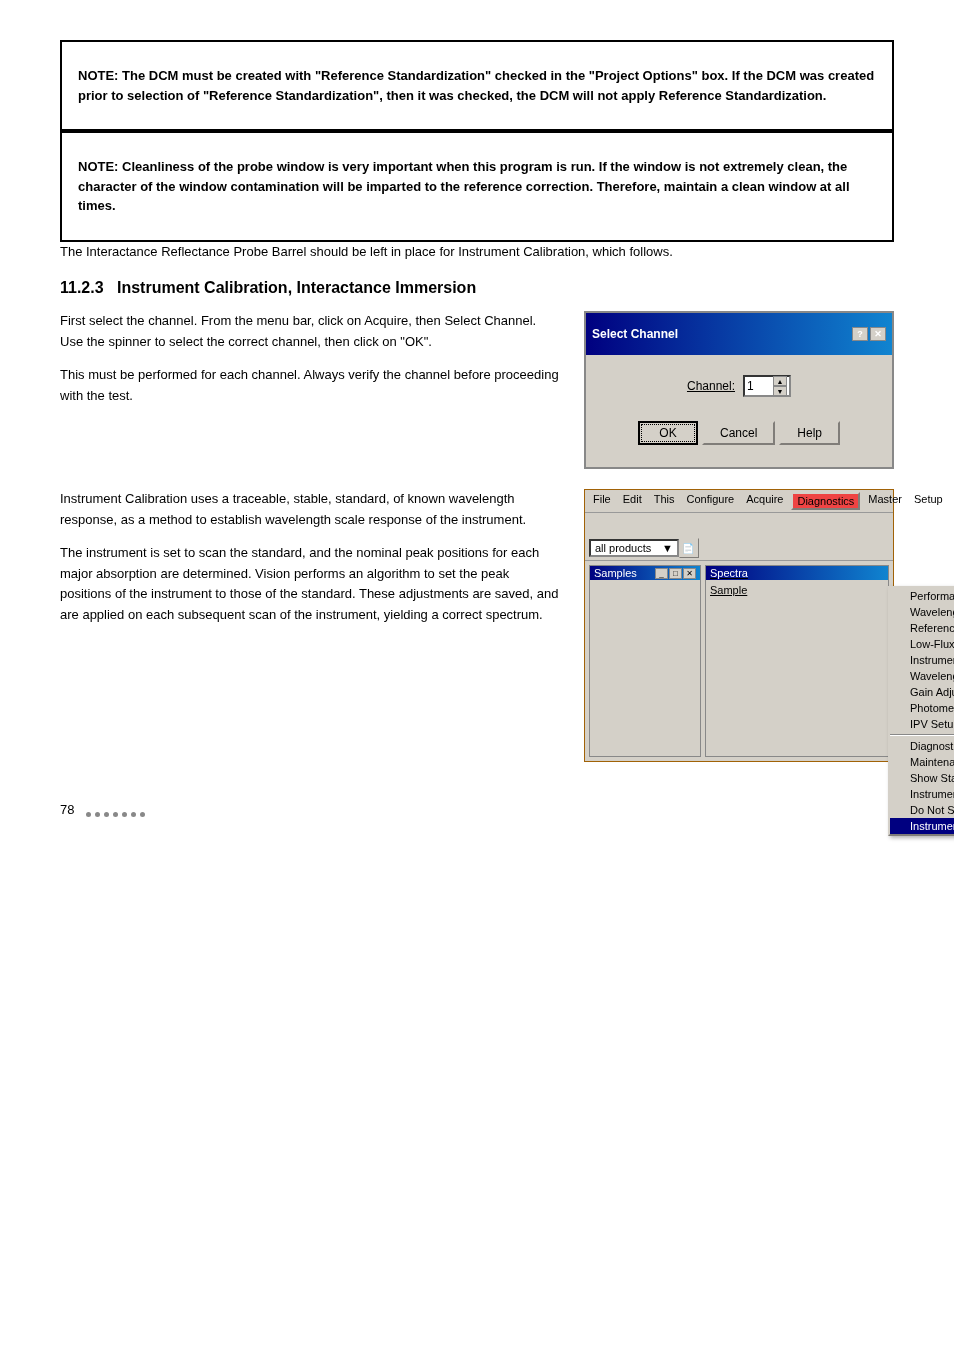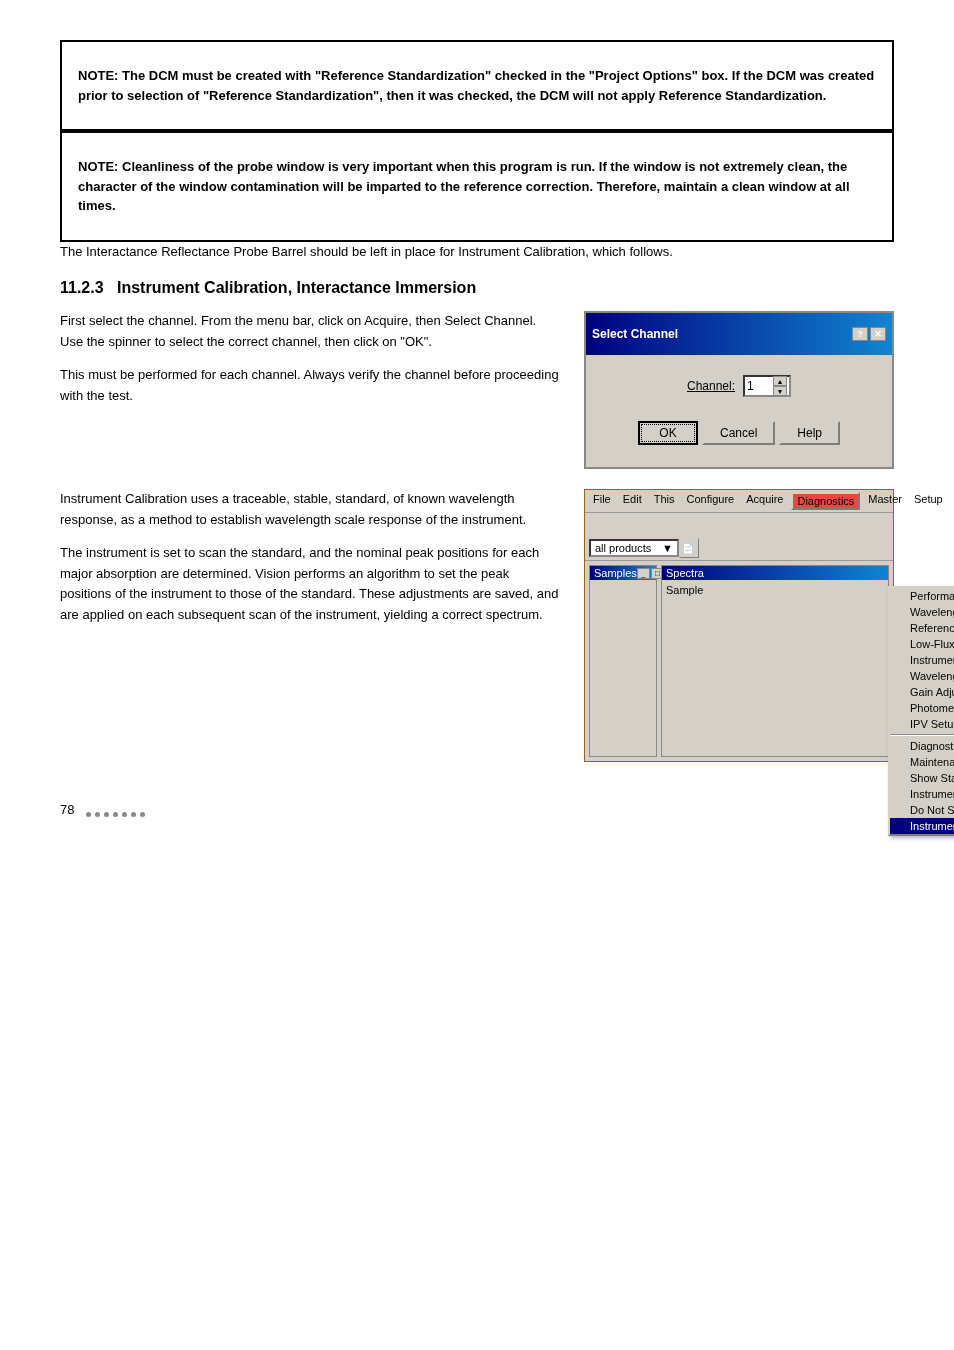"Samples" .samples-panel { width: 68px -> 112px }
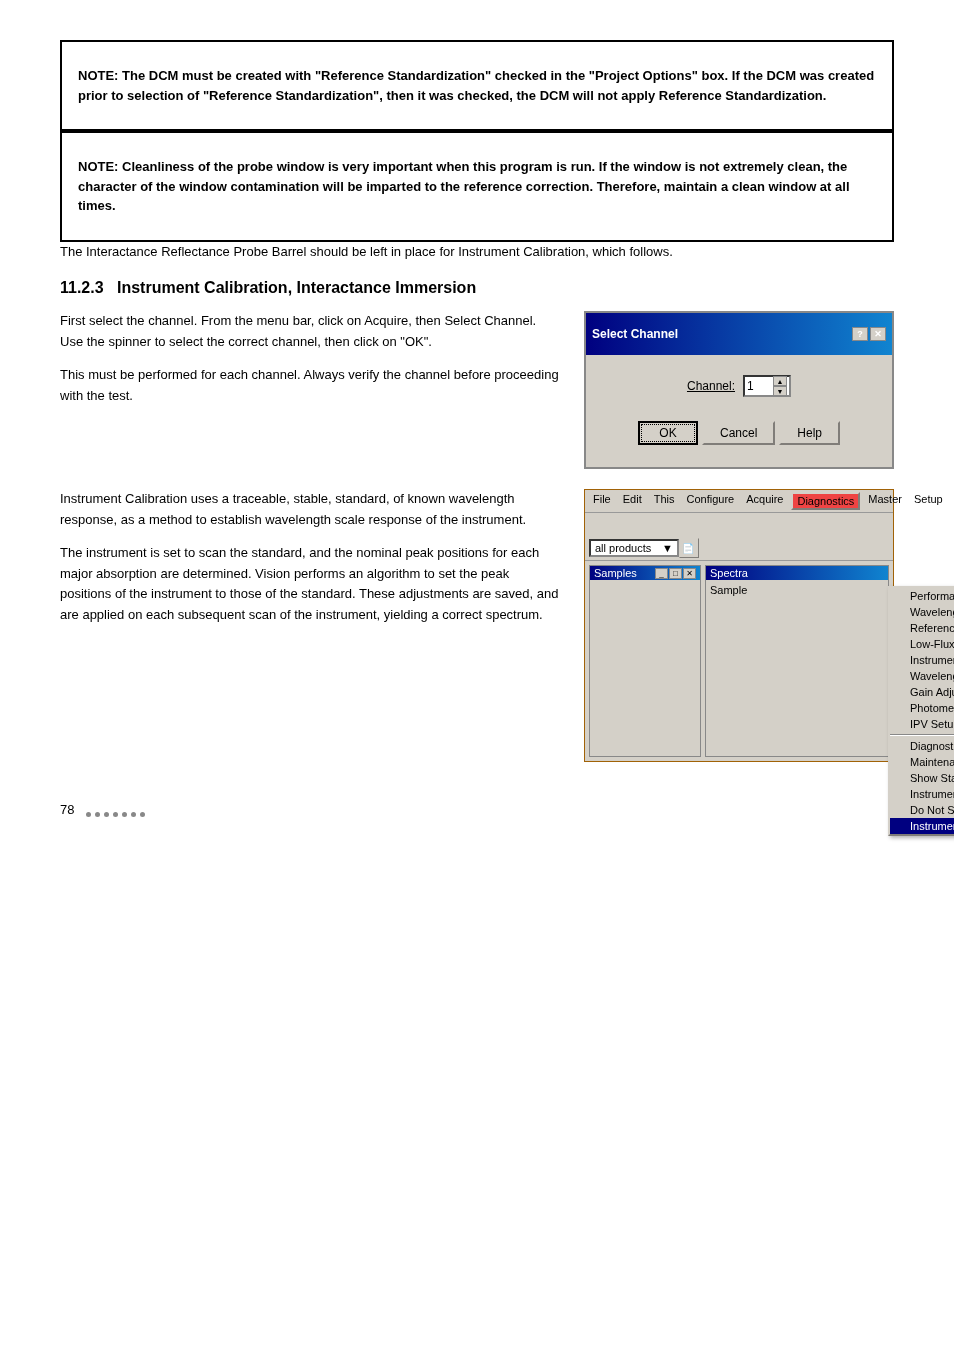"Spectra" .spectra-panel { text-decoration: none -> underline }
